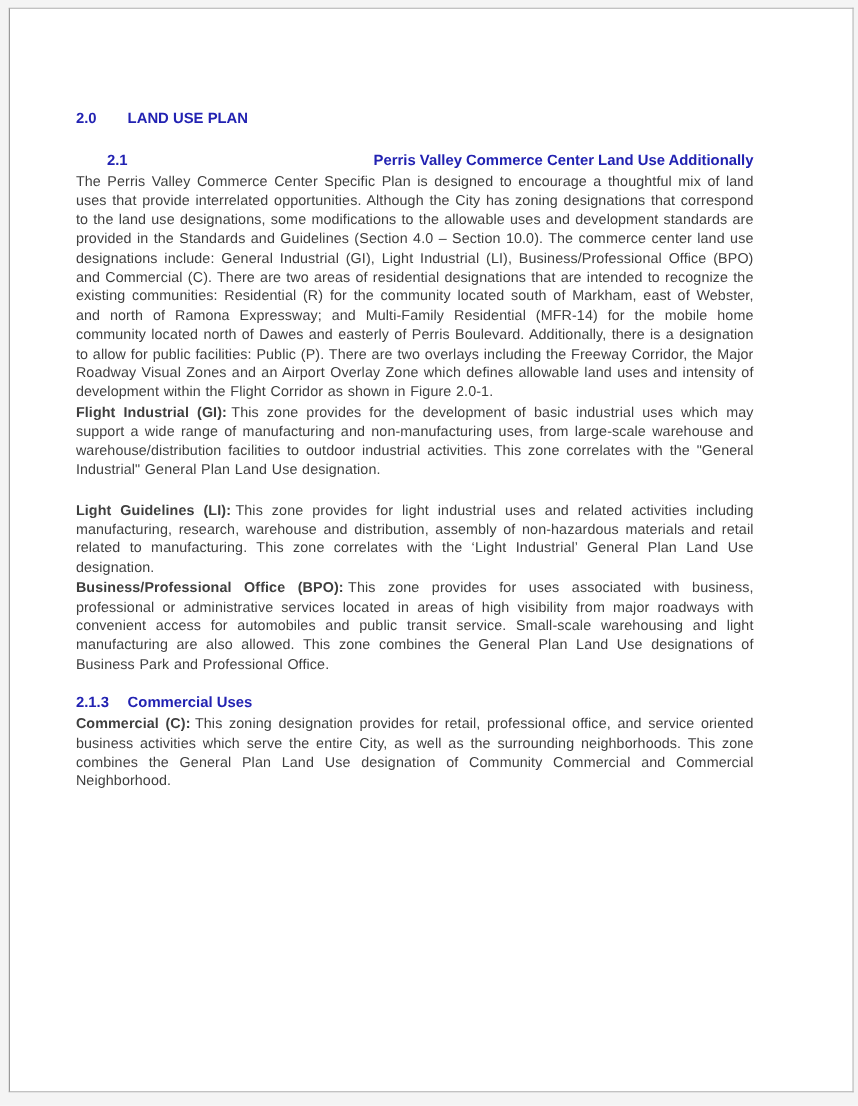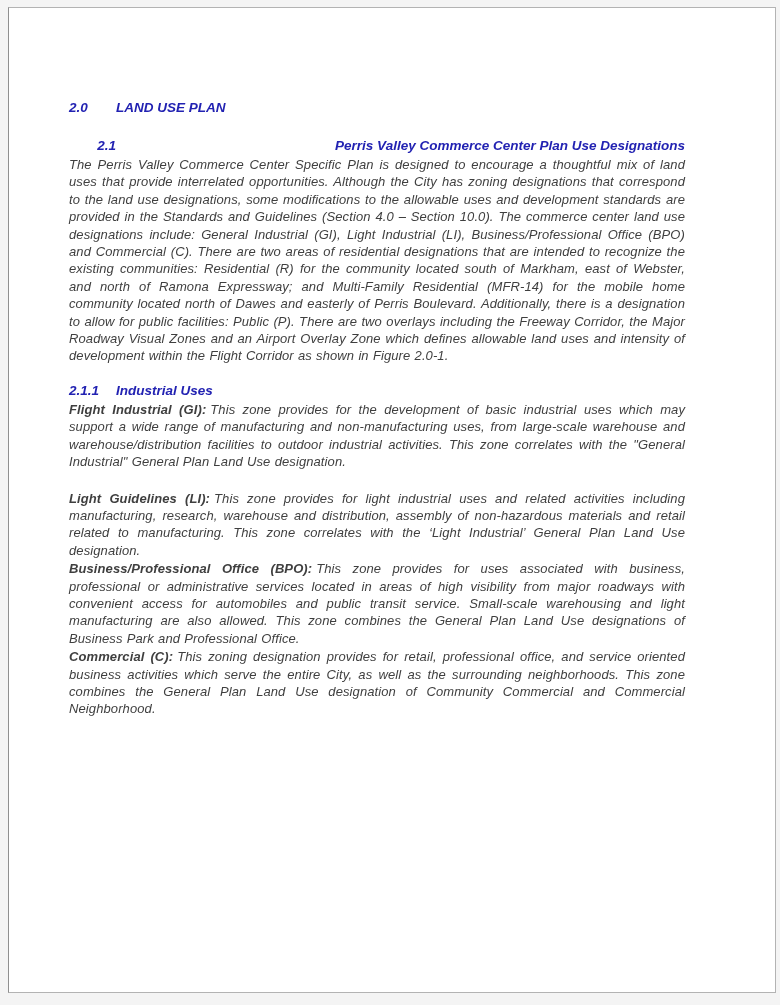"2.0" .page { font-style: italic -> none }
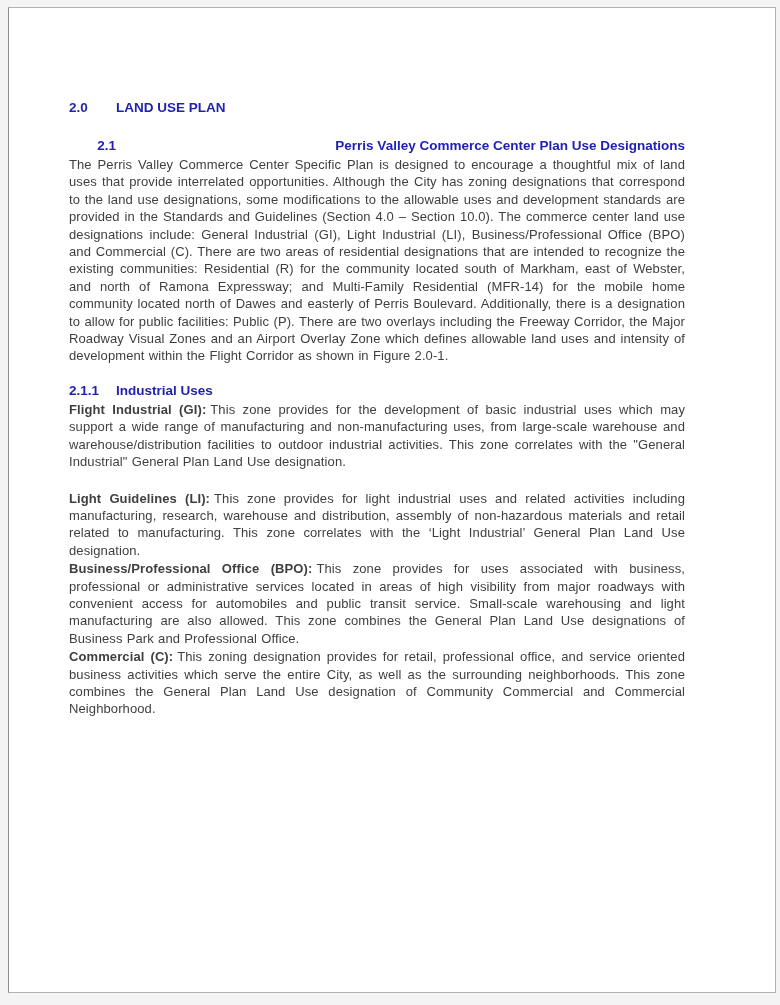"Perris Valley Commerce Center Plan" span.ttl { text: Plan Use Designations -> Land Use Additionally }
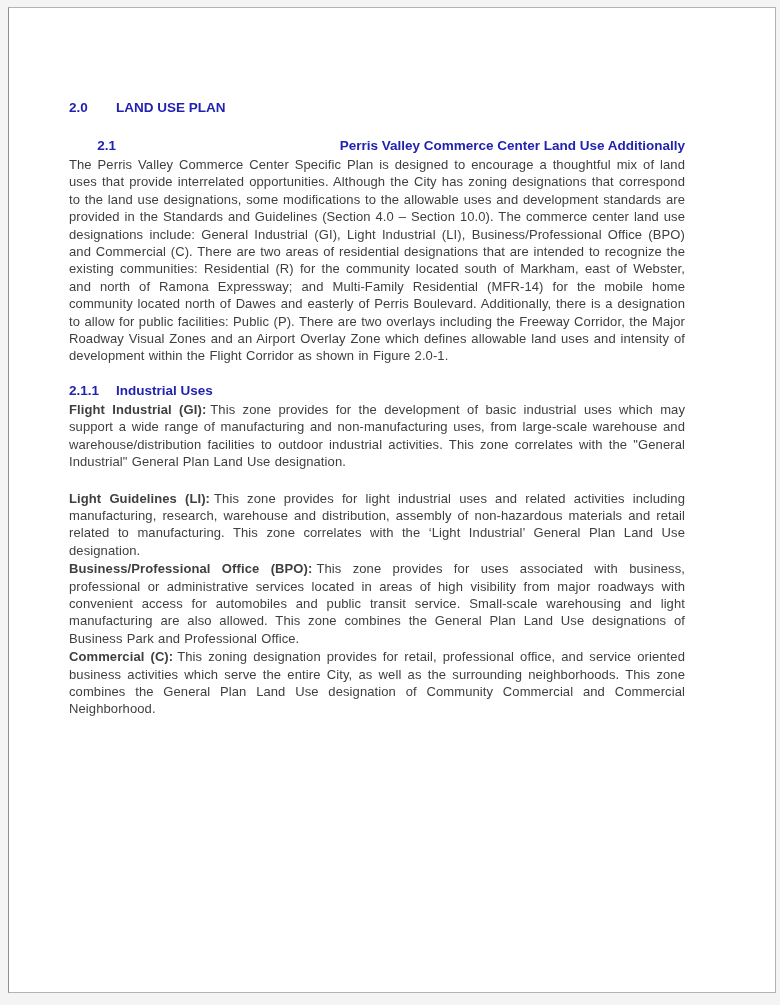"2.1.1" h3.gap16 { html: <h3> <span>2.1.1</span> <span>Industrial Uses</span> </h3> -> none }
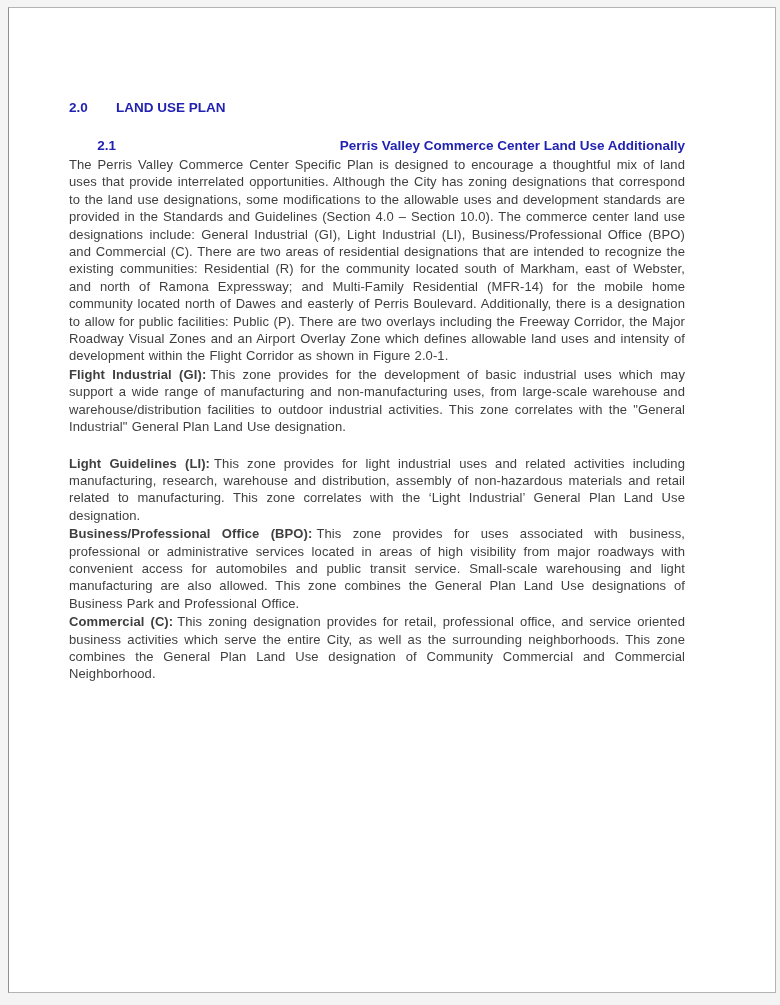"2.1.3" h3.gap17 { html: none -> <h3> <span>2.1.3</span> <span>Commercial Uses</span> </h3> }
